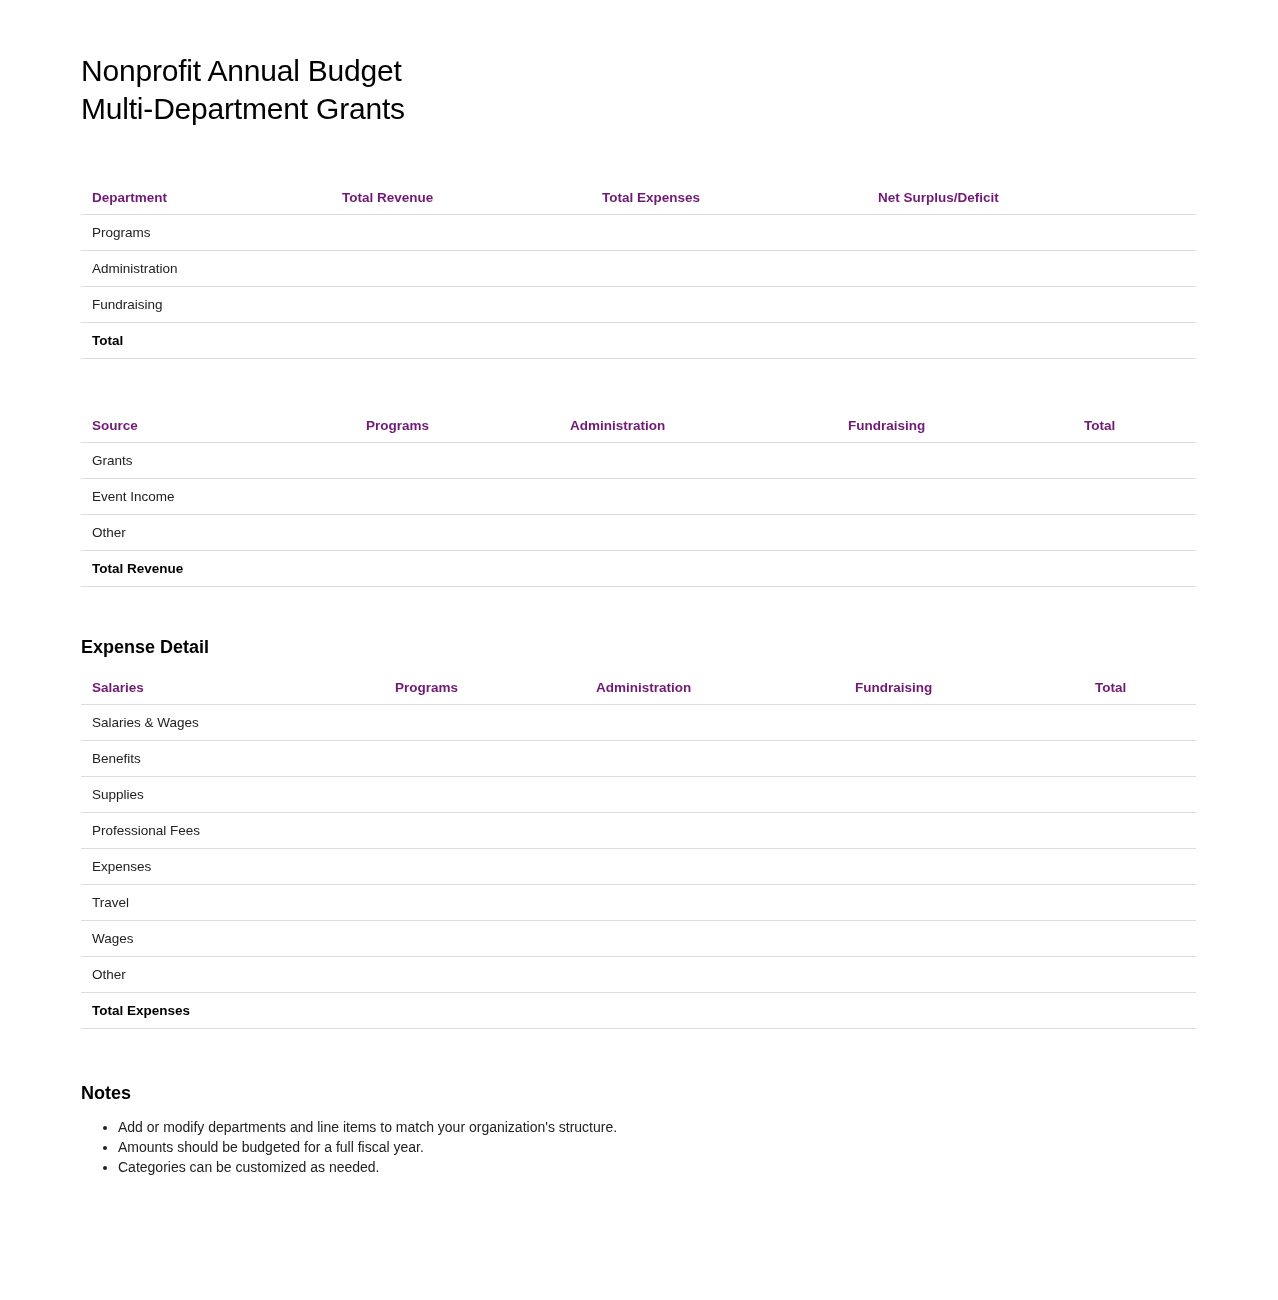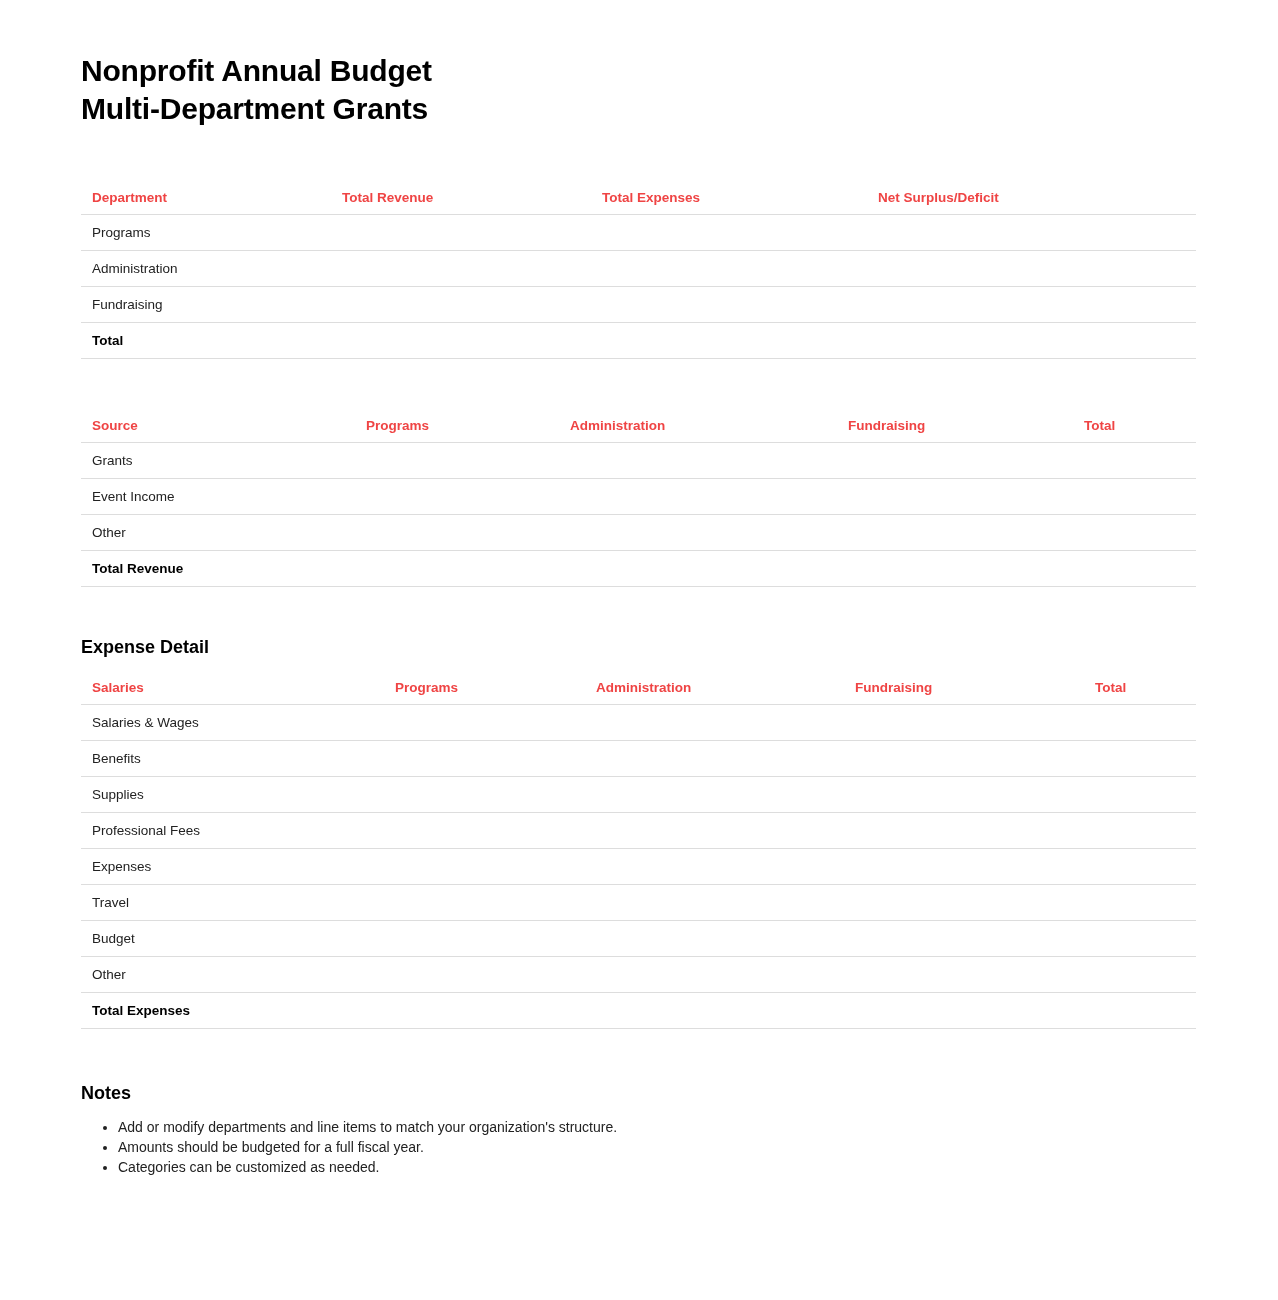"Nonprofit Annual Budget" .doc-title { font-weight: bold -> normal }
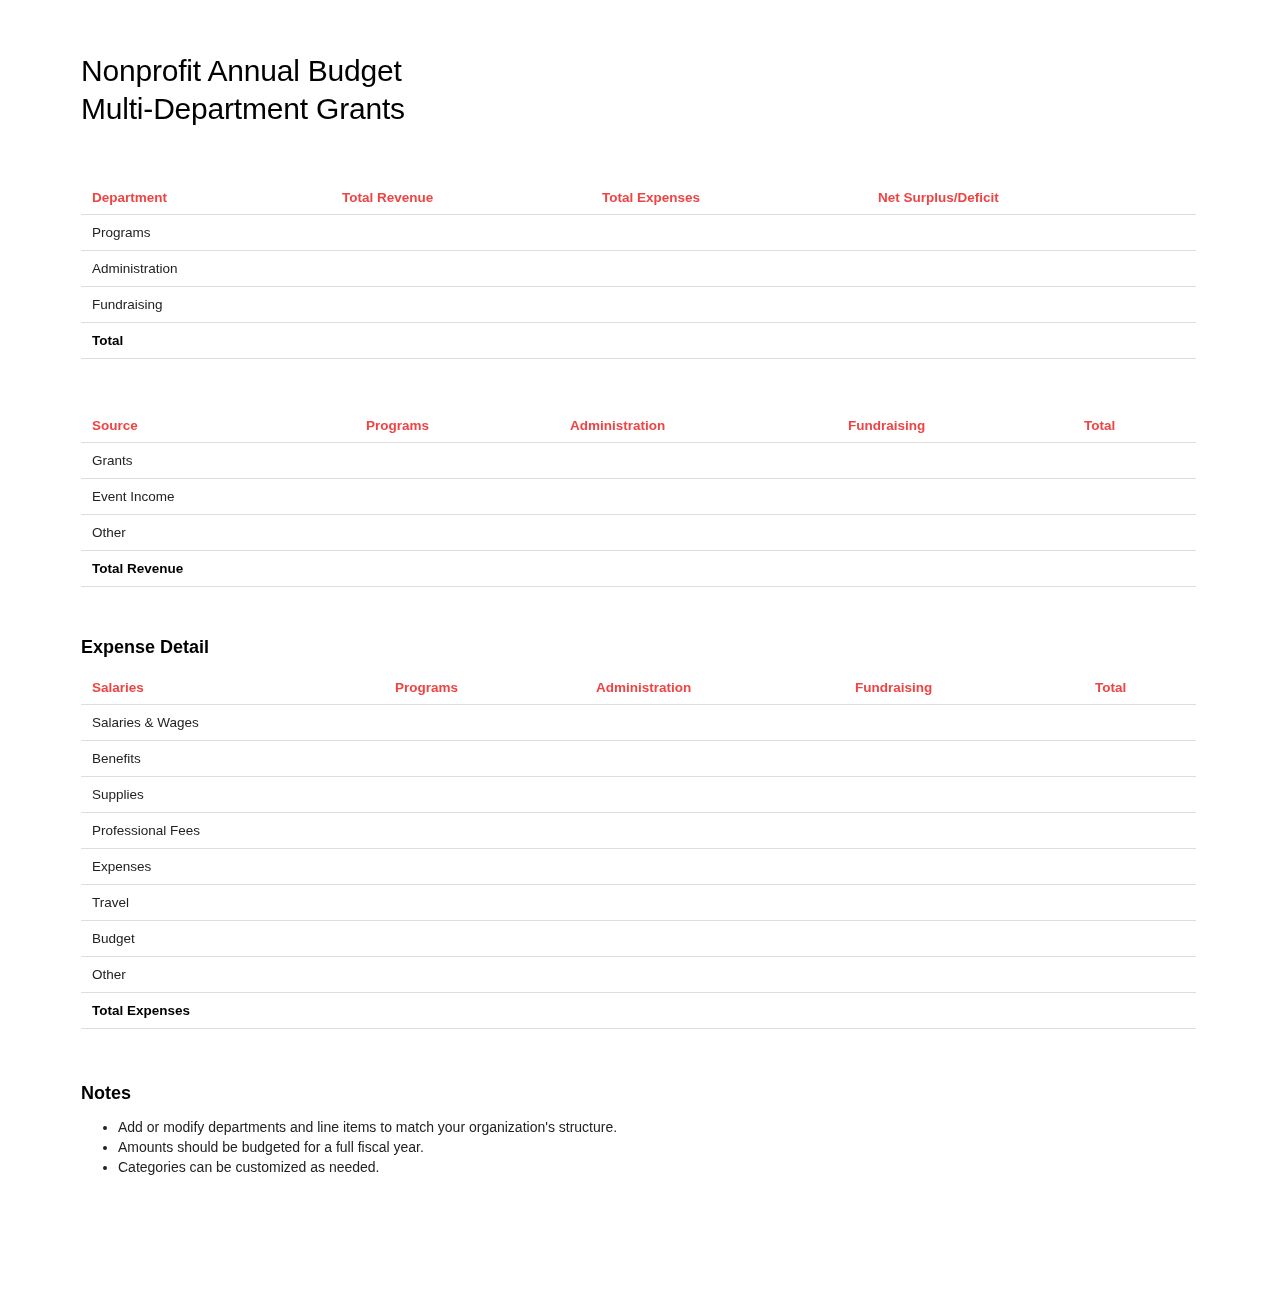"Department" table.budget th { color: #ef4444 -> #701a75 }
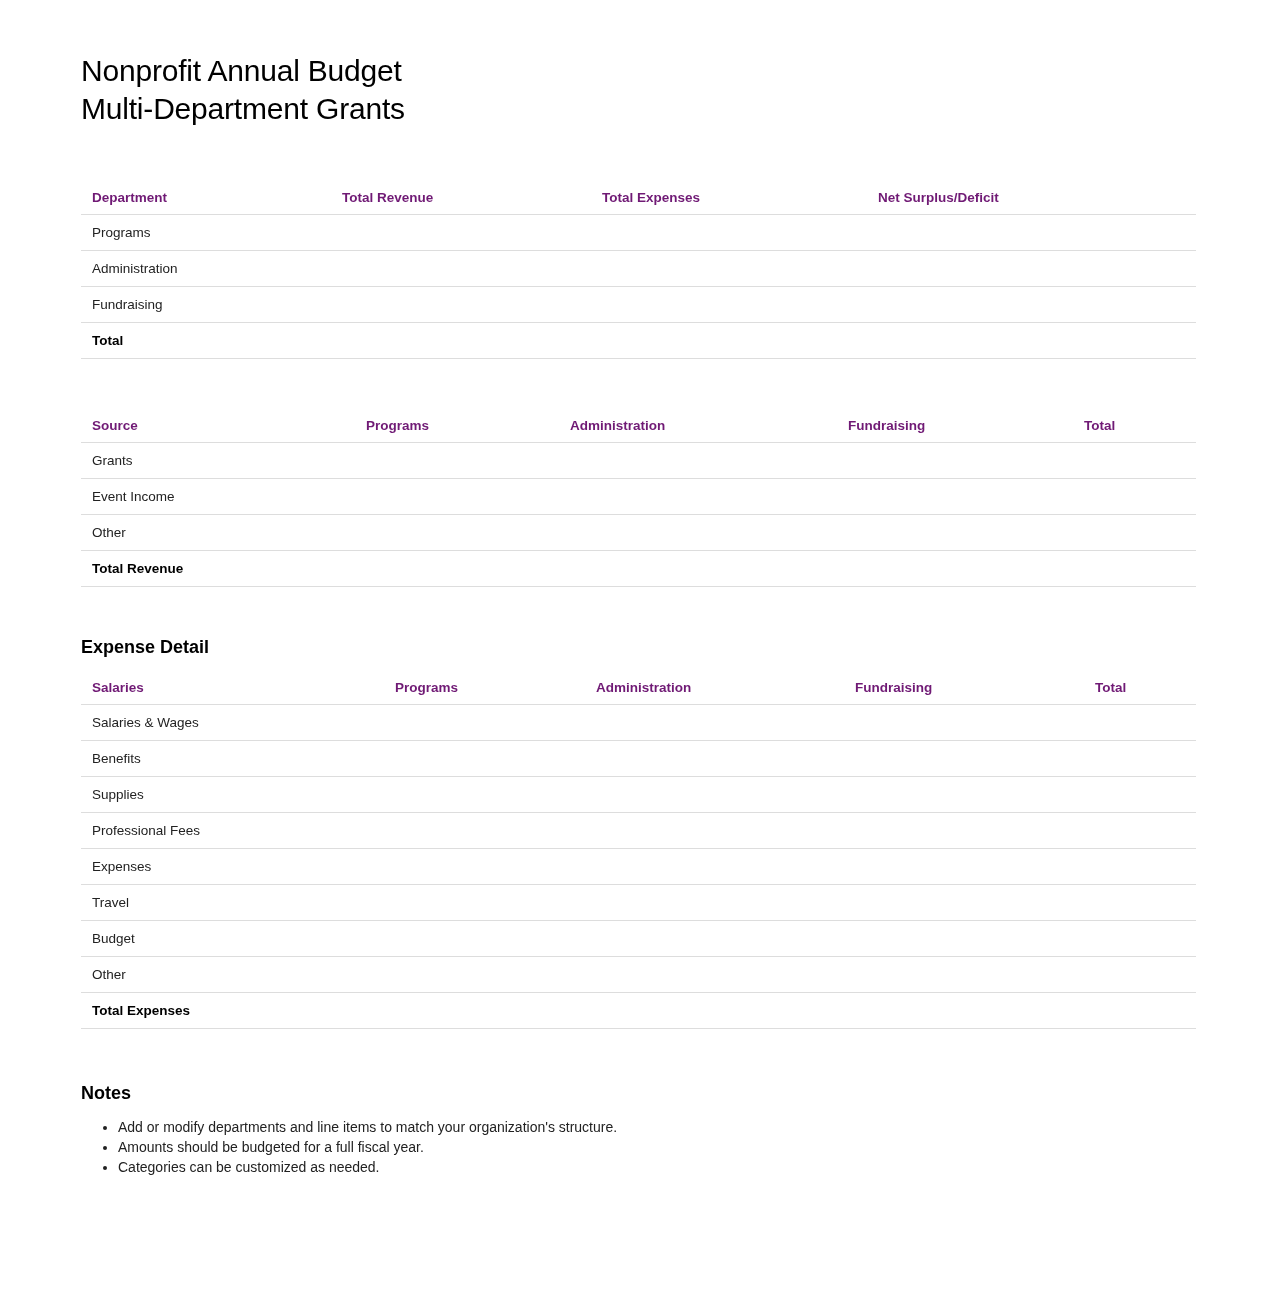"Budget" td { text: Budget -> Wages }
